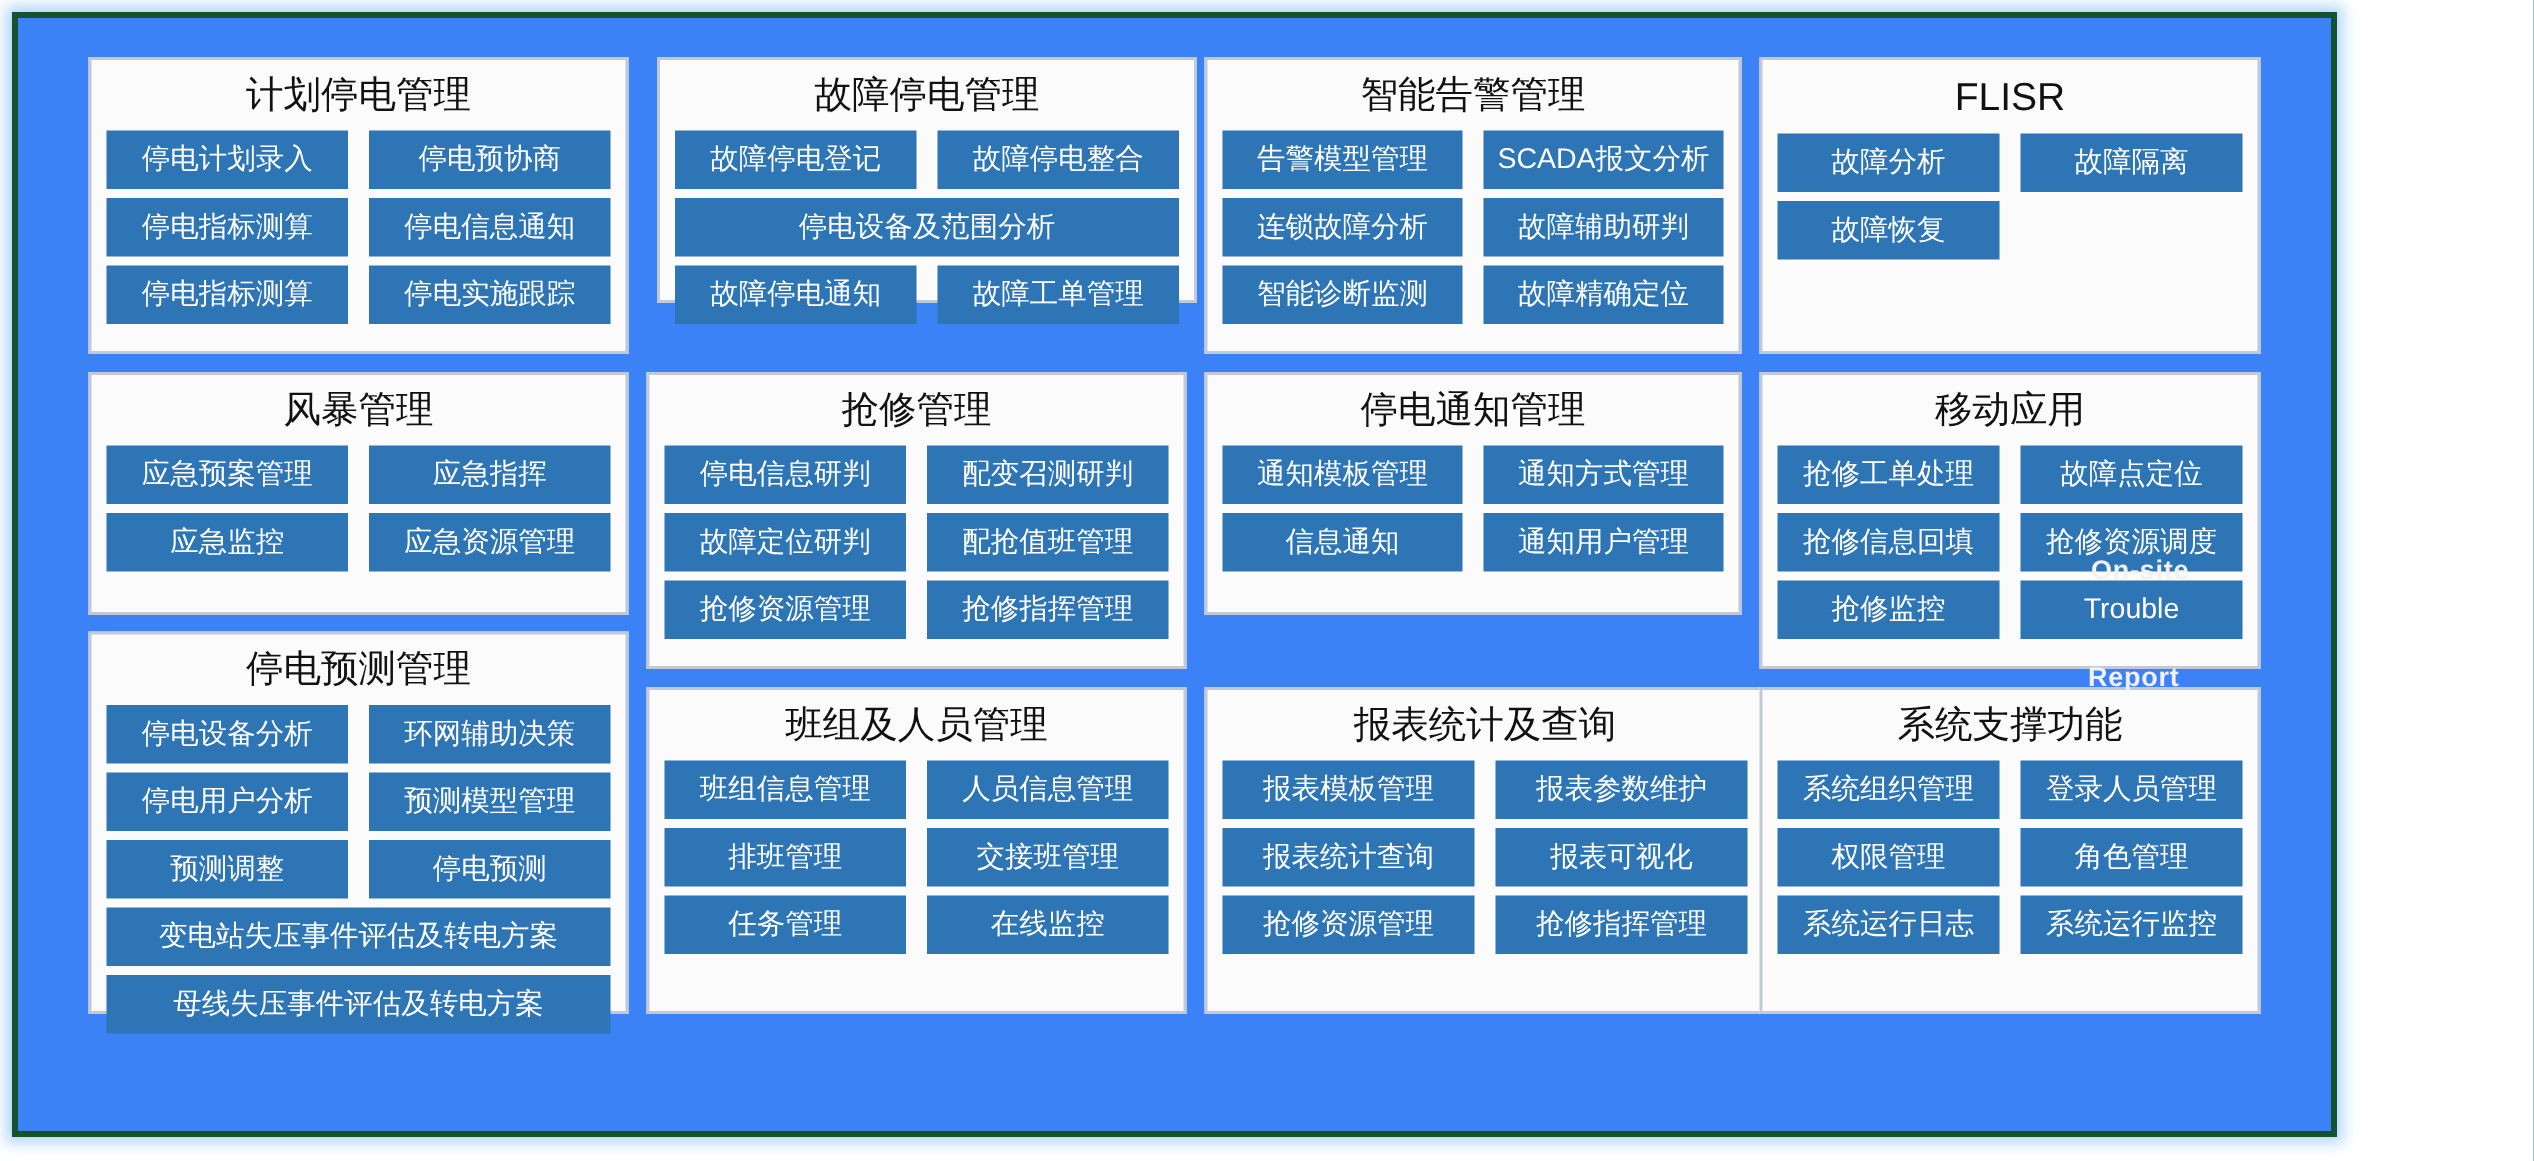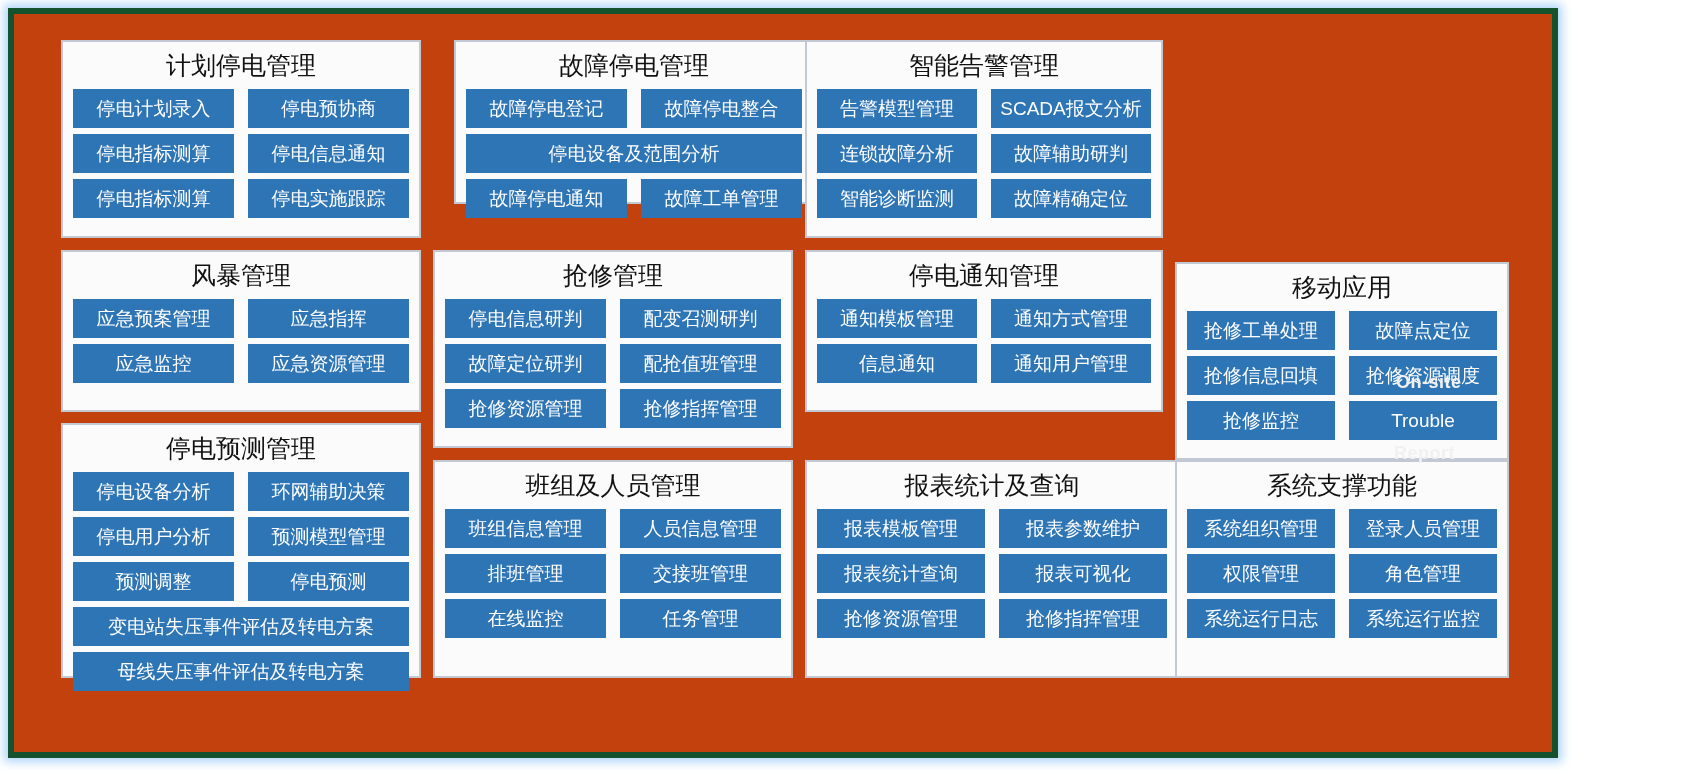"计划停电管理" .outer-frame { background: #c2410c -> #3b82f6; border: 6px solid #14532d -> 4px solid #14532d }
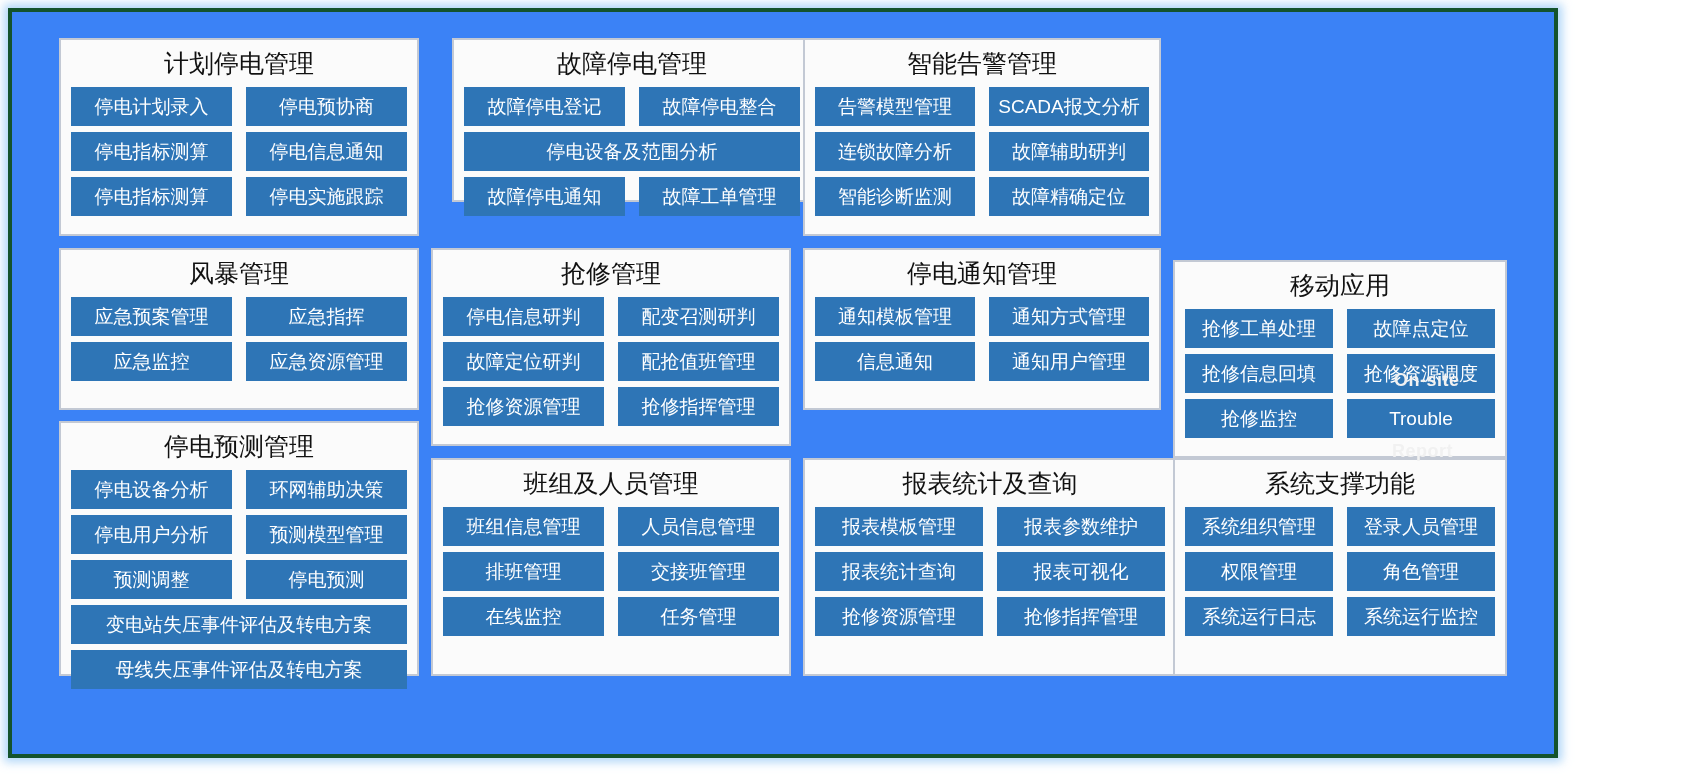"故障停电管理" #p-fault { left: 440px -> 426px }
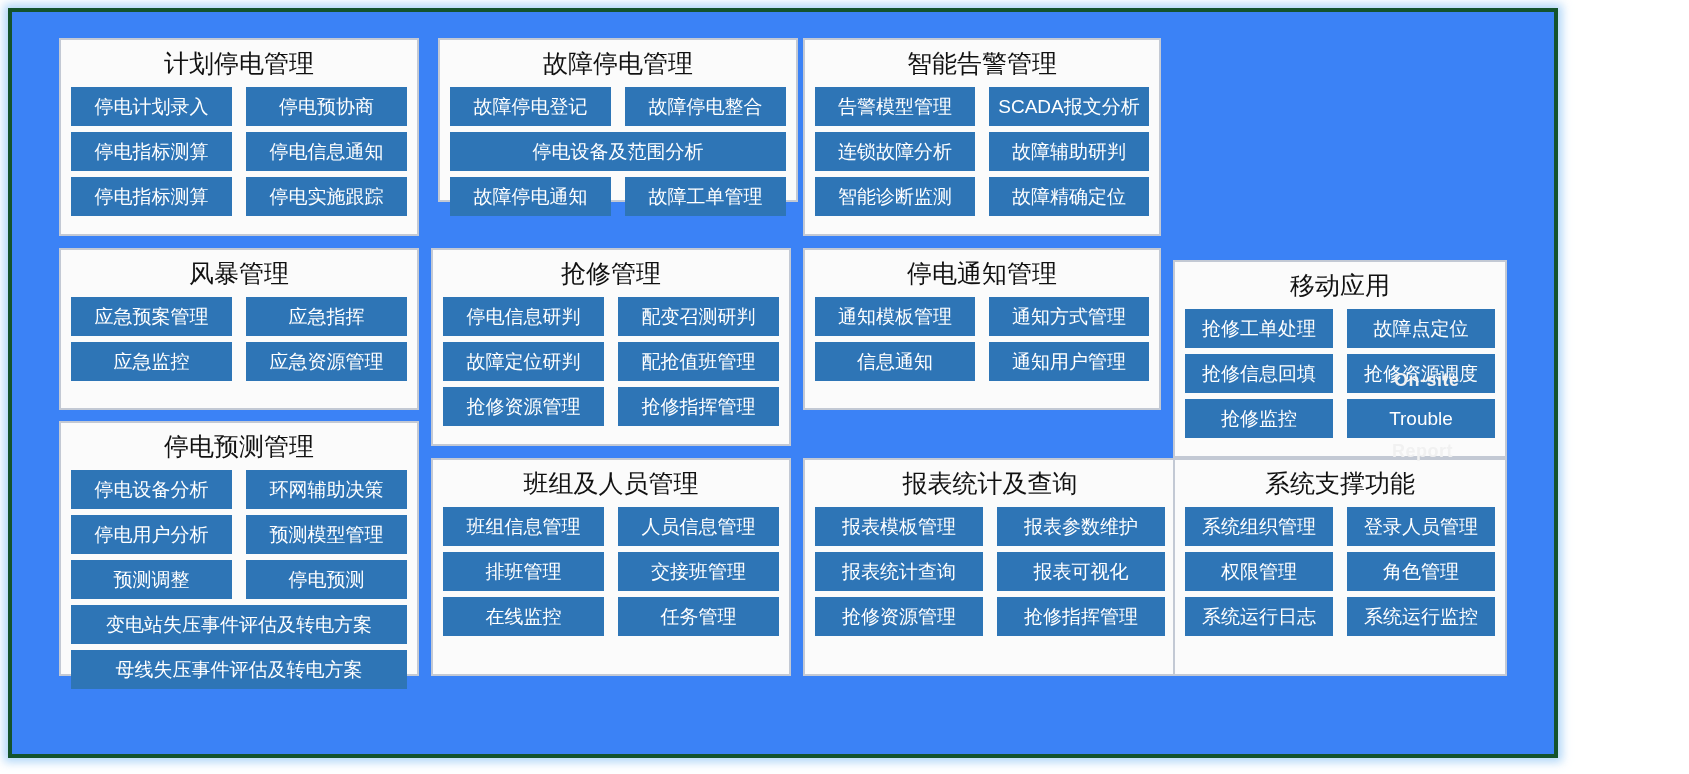"FLISR" div.panel { html: none -> <div> <div>FLISR</div> <div> <div>故障分析</div> <div>故障隔离</div> <div>故障恢复</div> </div> </div> }
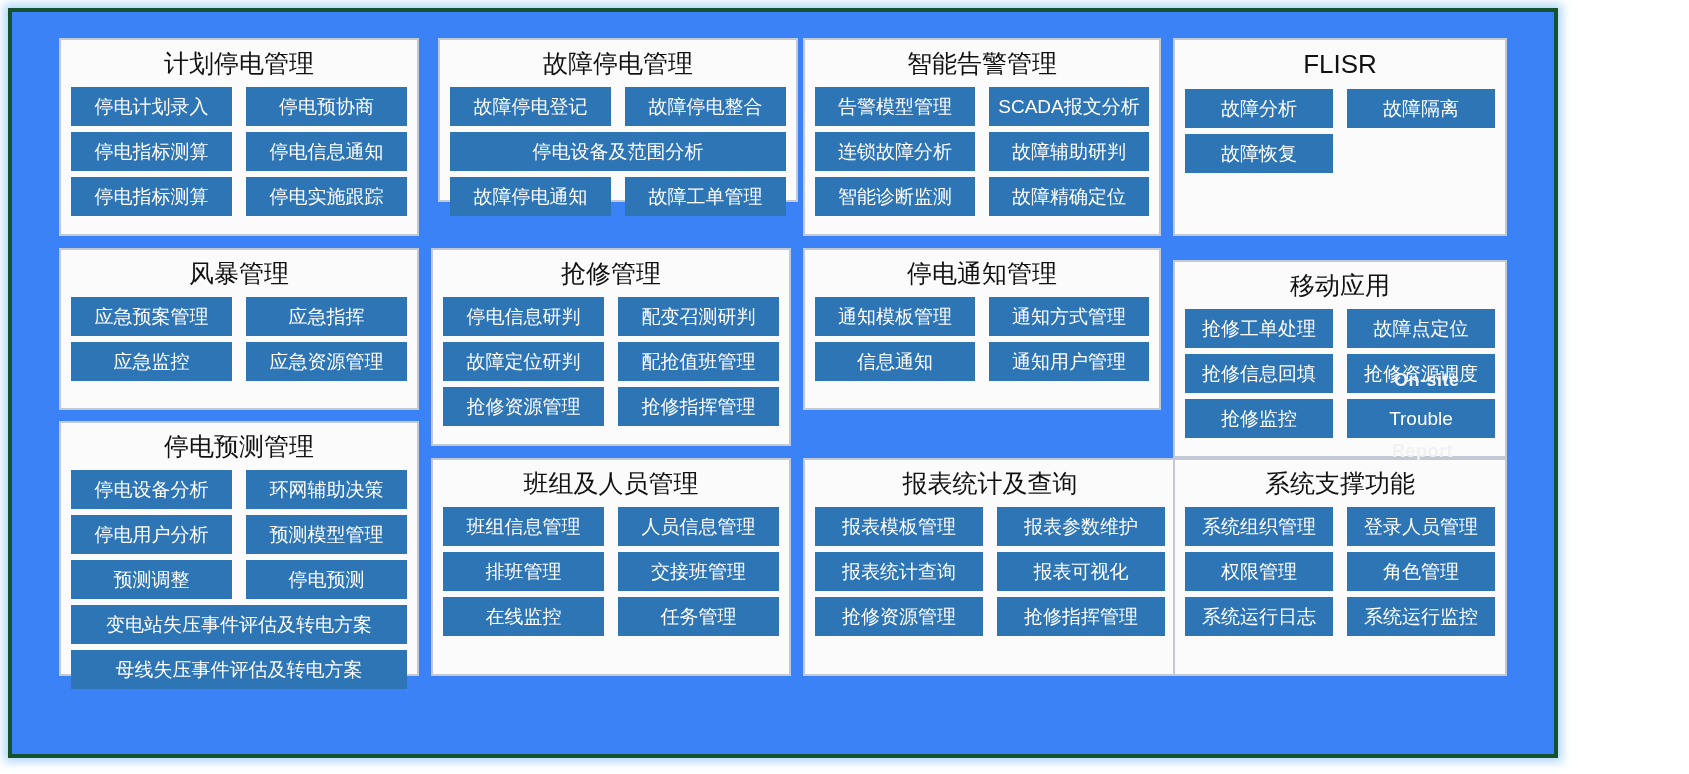"移动应用" #p-mobile { margin-top: 12px -> none }
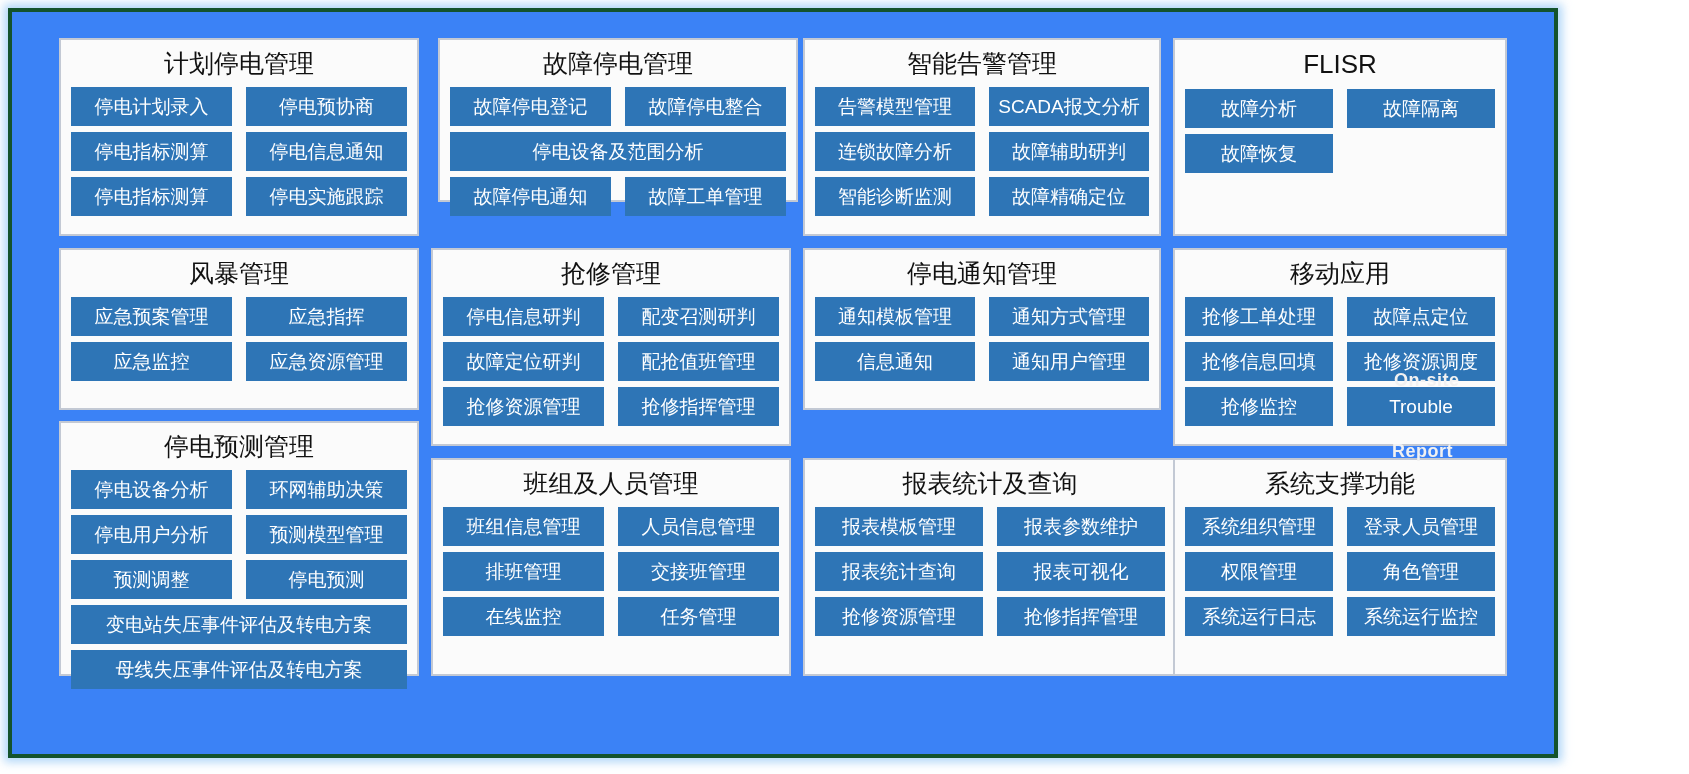"在线监控" div.btn { order: before "任务管理" -> after "任务管理" }
